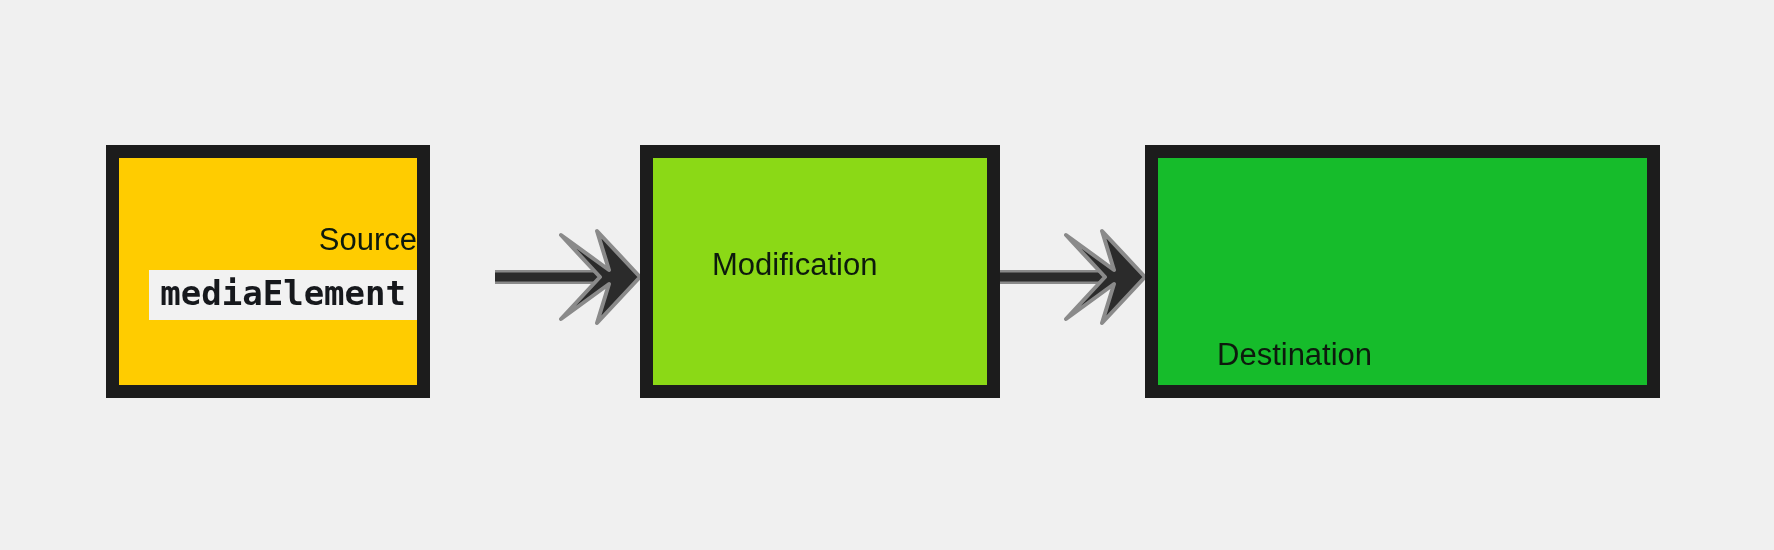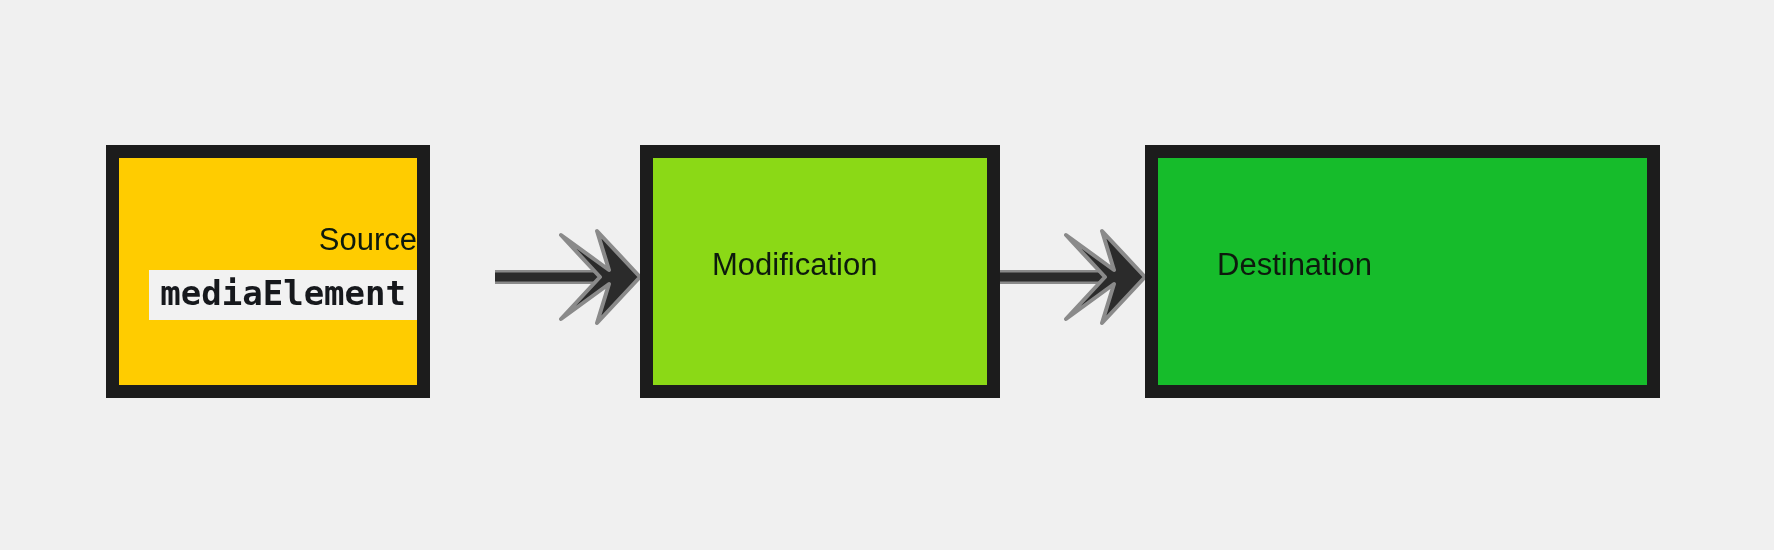"Destination" #node-destination { justify-content: none -> flex-end }
